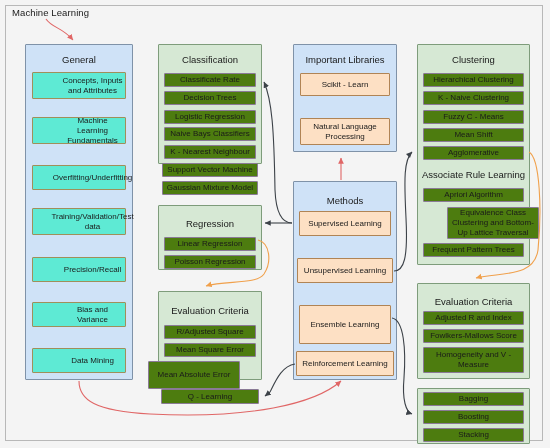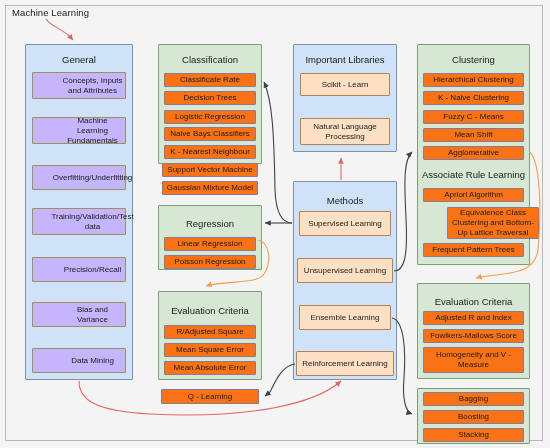"Concepts, Inputs and Attributes" .chip.yellow { background: #c4b5fd -> #5eead4 }
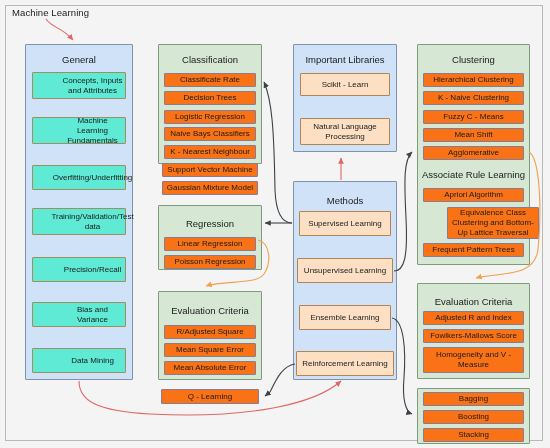"Classificate Rate" .chip.purple { background: #f97316 -> #4d7c0f }
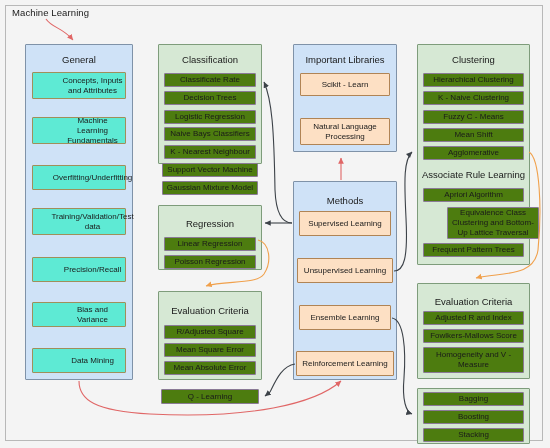"Ensemble Learning" div.chip { height: 25px -> 39px }
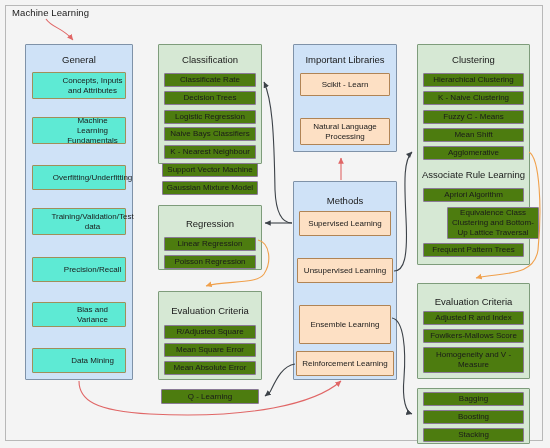"Mean Absolute Error" div.chip { height: 14px -> 28px; left: 164px -> 148px }
